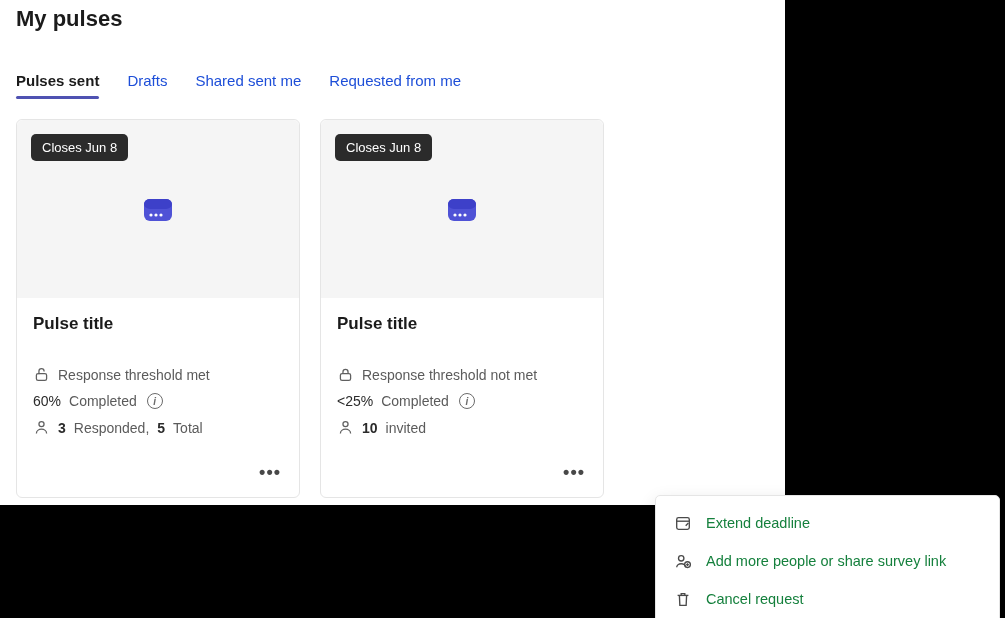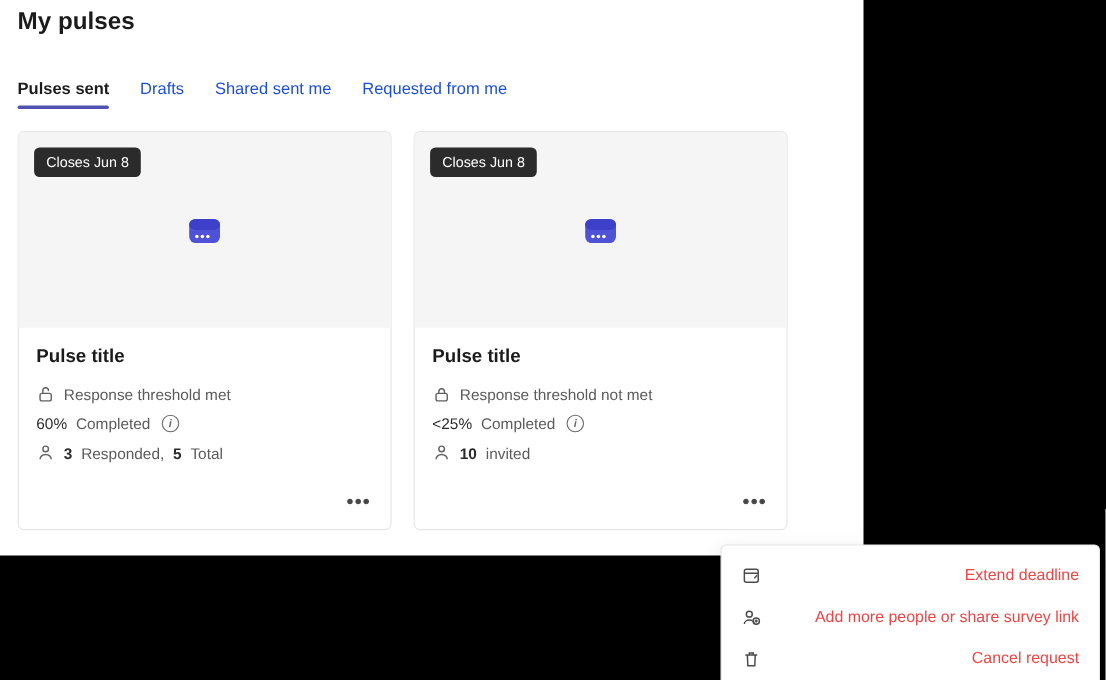"Closes Jun 8" .card { width: 340px -> 284px }
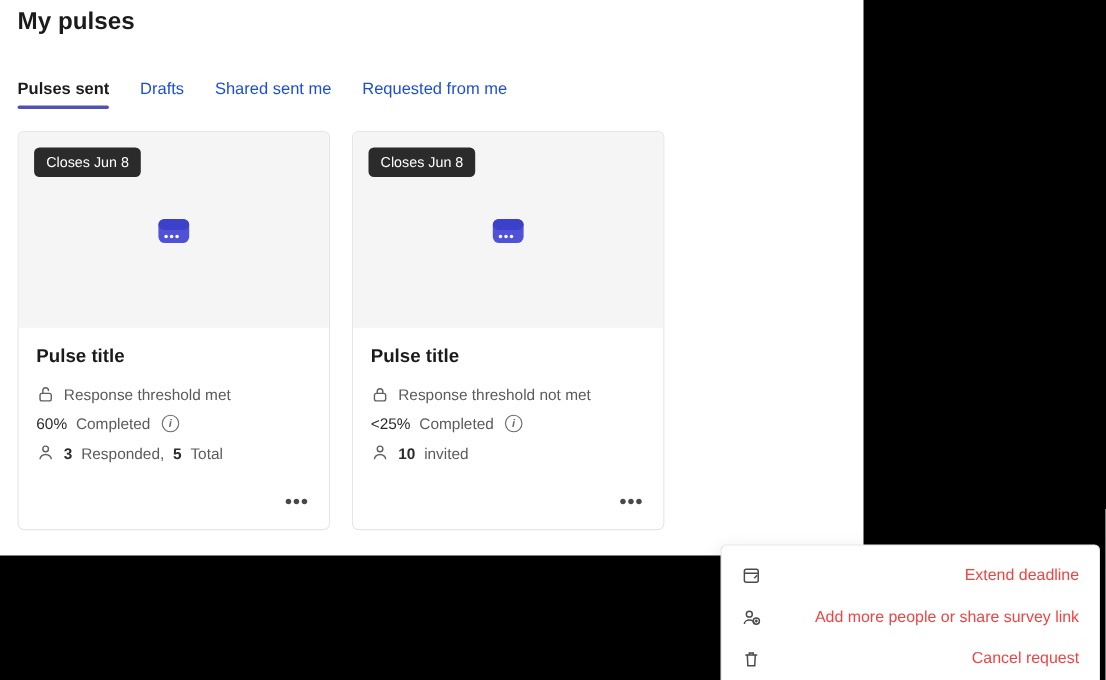"Pulse title" .card-title { margin-bottom: 16px -> 32px }
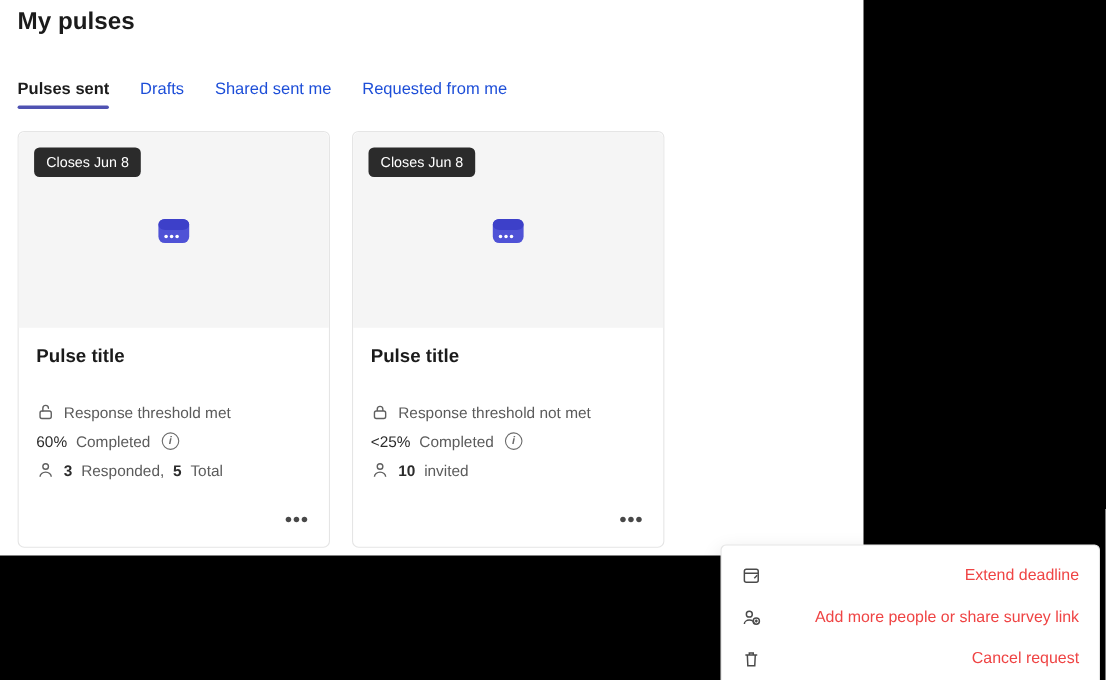"Extend deadline" .menu-item { color: #ef4444 -> #15803d; justify-content: space-between -> none }
